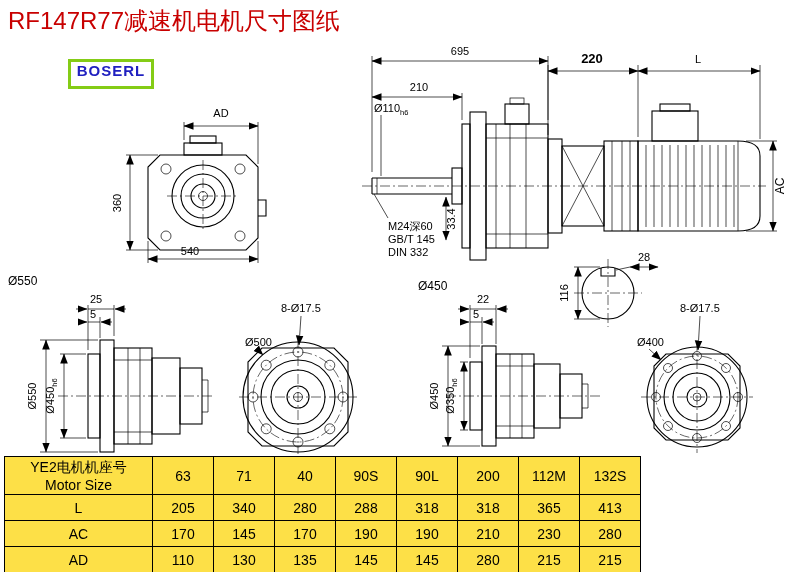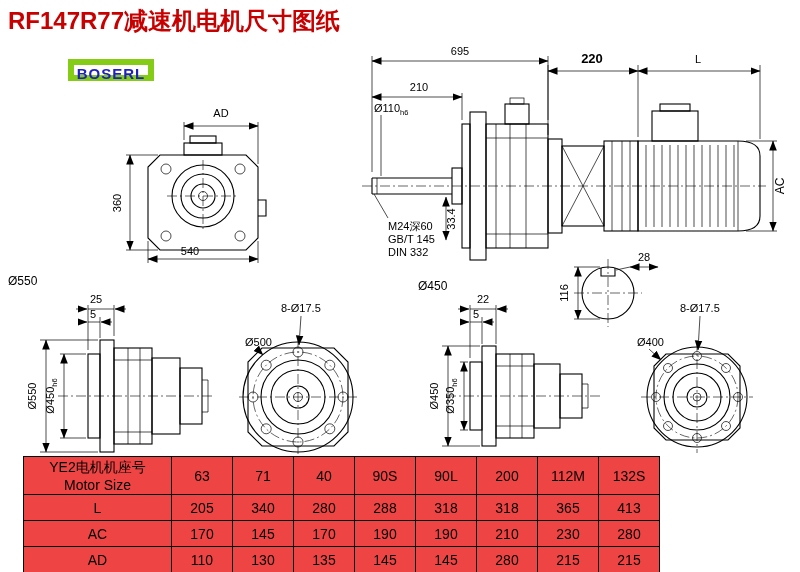"RF147R77减速机电机尺寸图纸" .title { font-weight: bold -> normal }
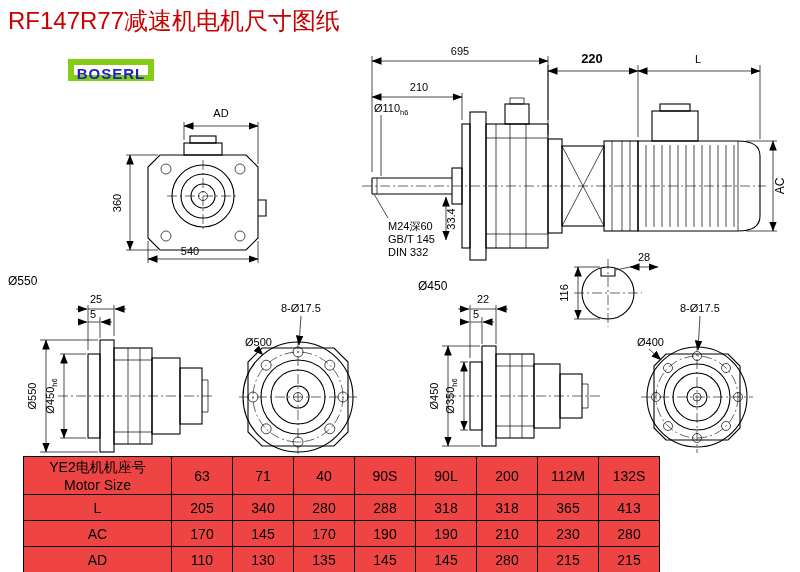"BOSERL" .logo { border: 6px solid #84cc16 -> 3px solid #84cc16; height: 22px -> 30px }
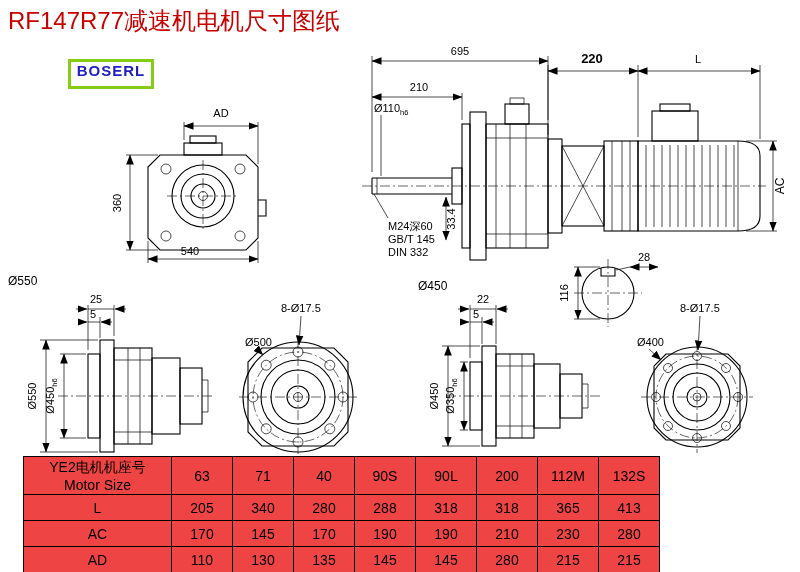"YE2电机机座号" table.size-table { background: #ef4444 -> #fde047; left: 23px -> 4px }
